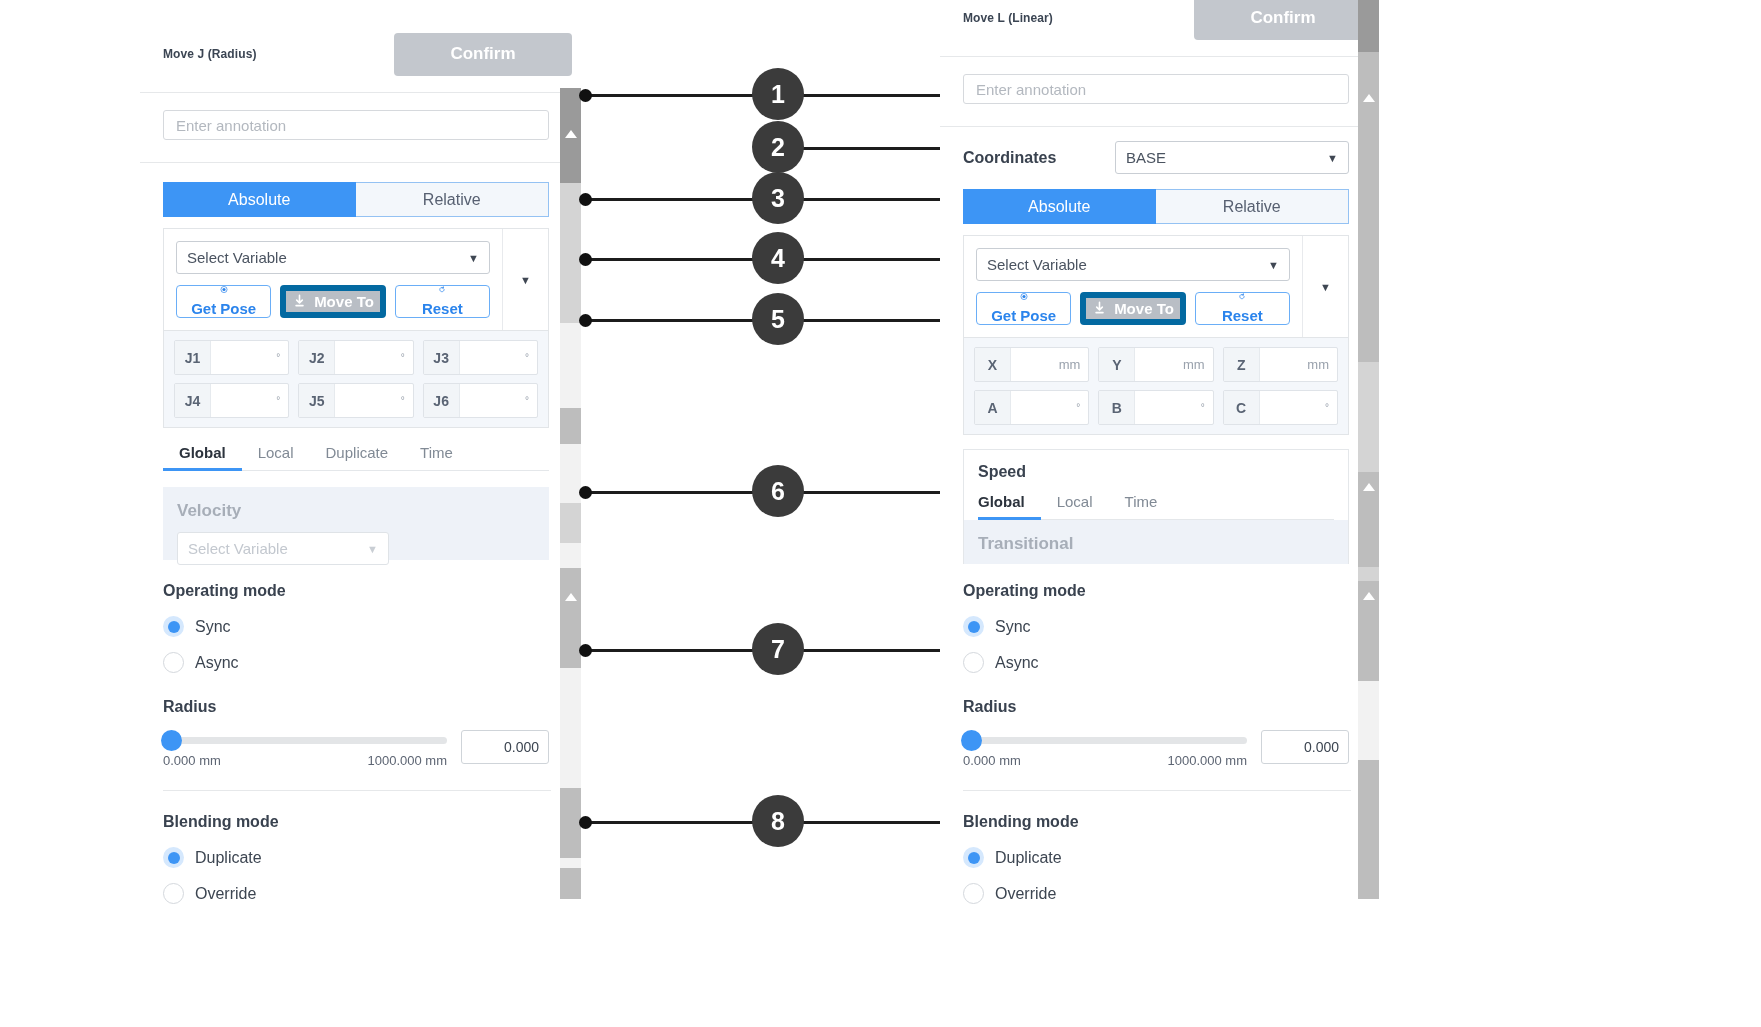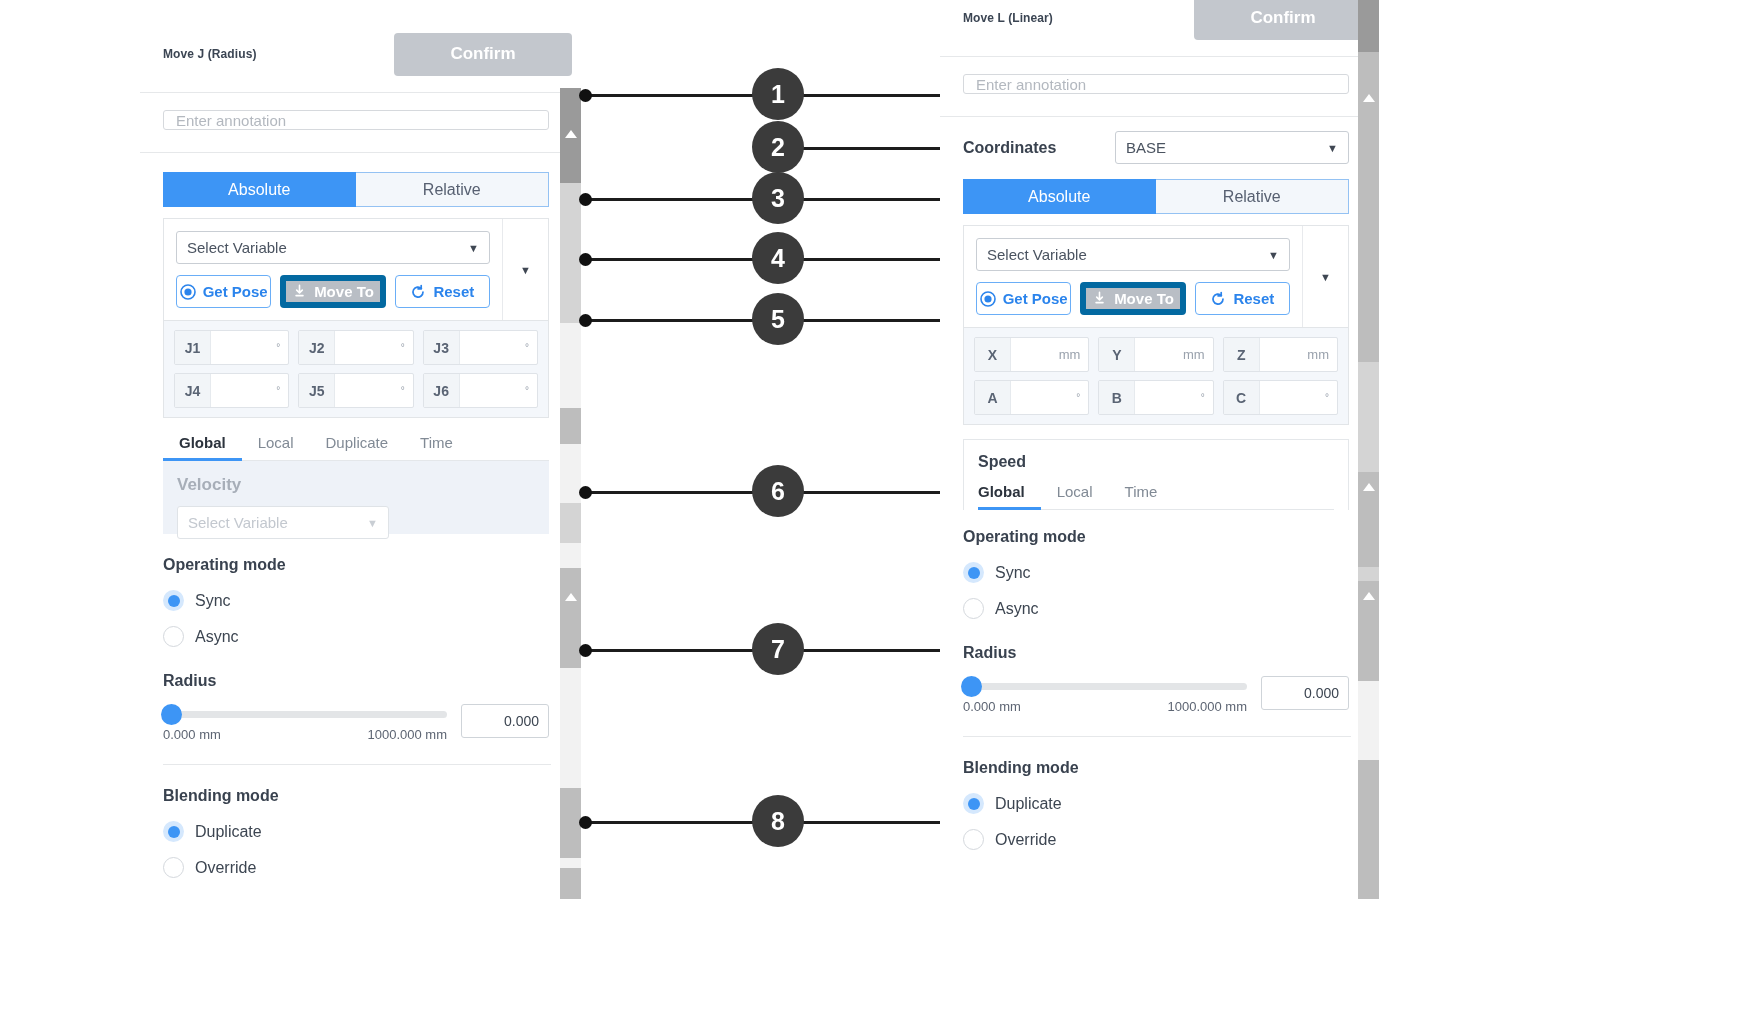"Enter annotation" .annot-input { height: 20px -> 30px }
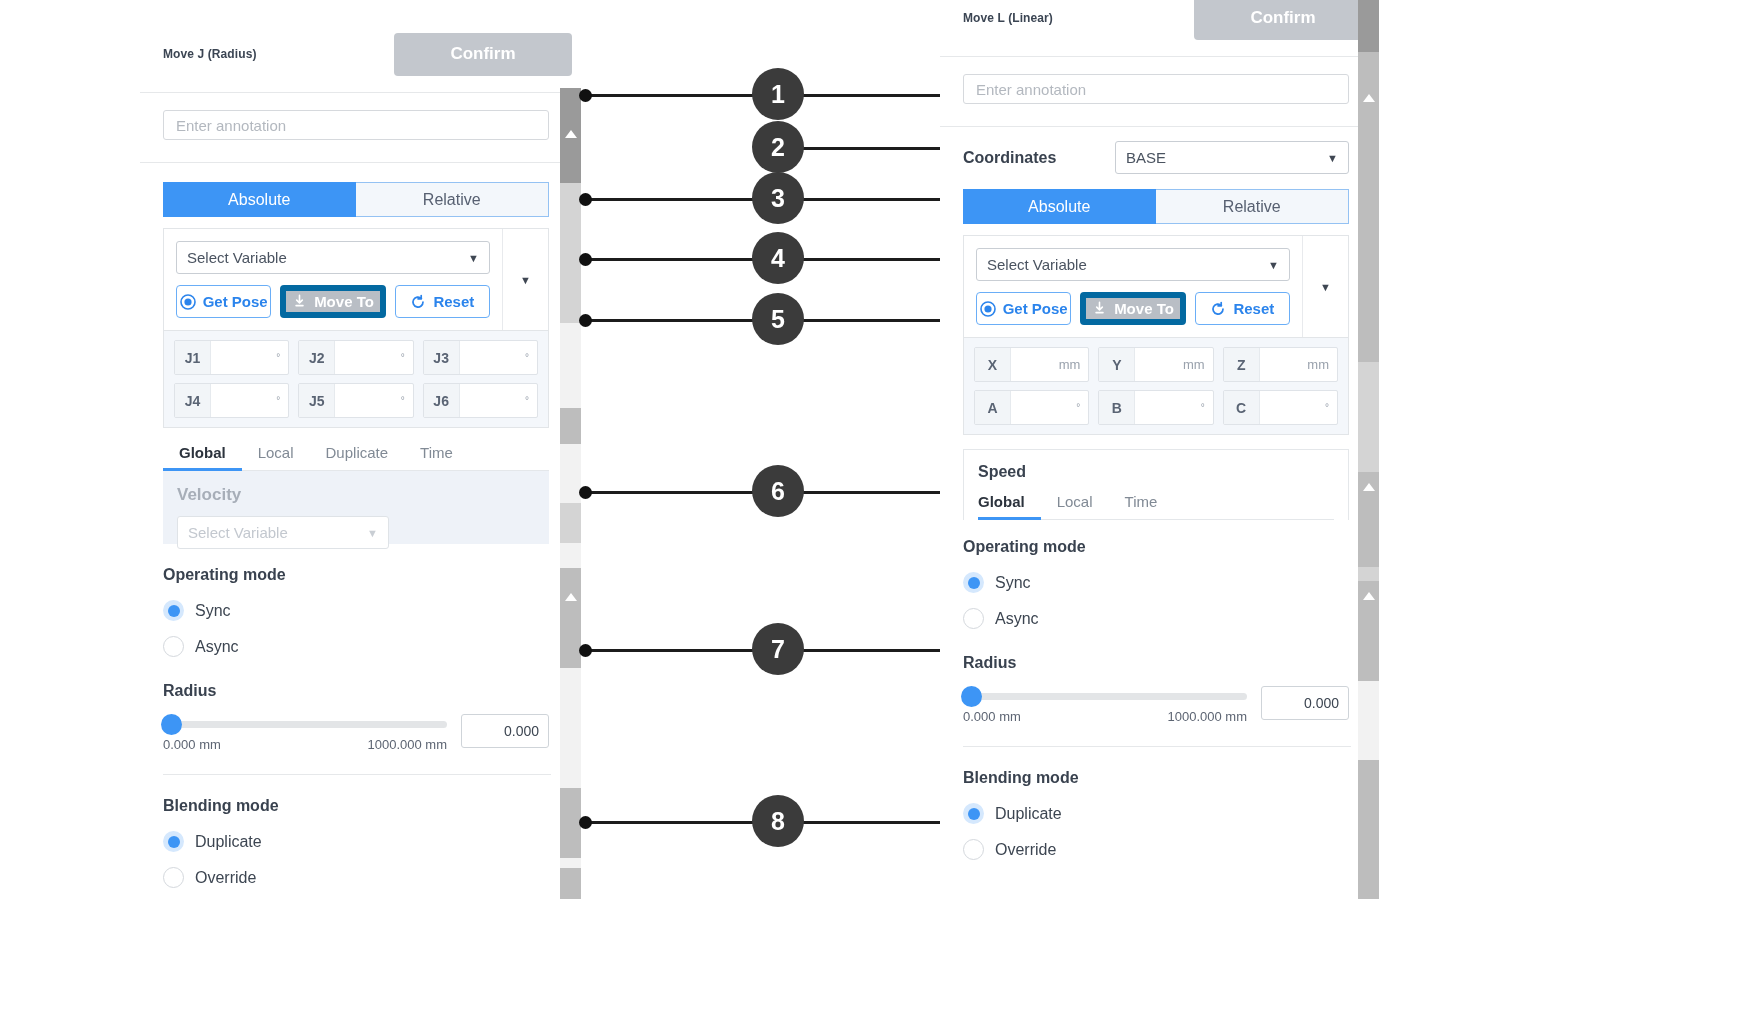"Get Pose" .pbtn.outline { flex-direction: none -> column }
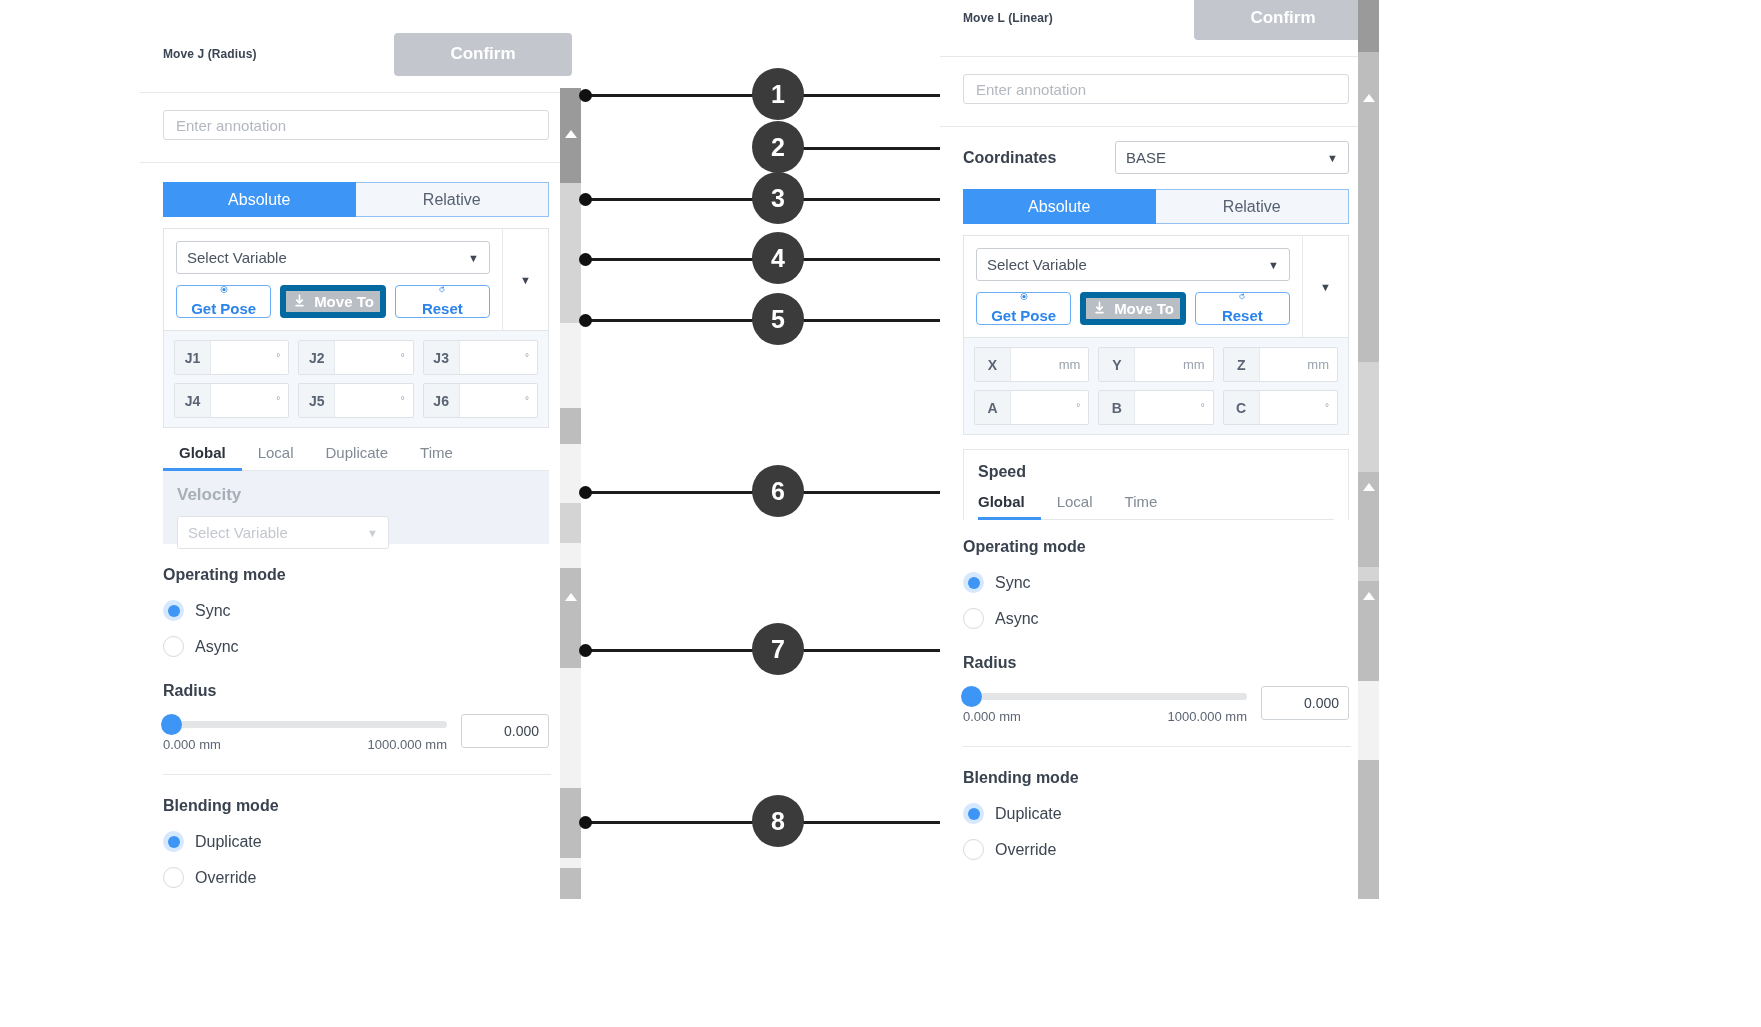"Velocity" div.tabpane { margin-top: none -> 16px }
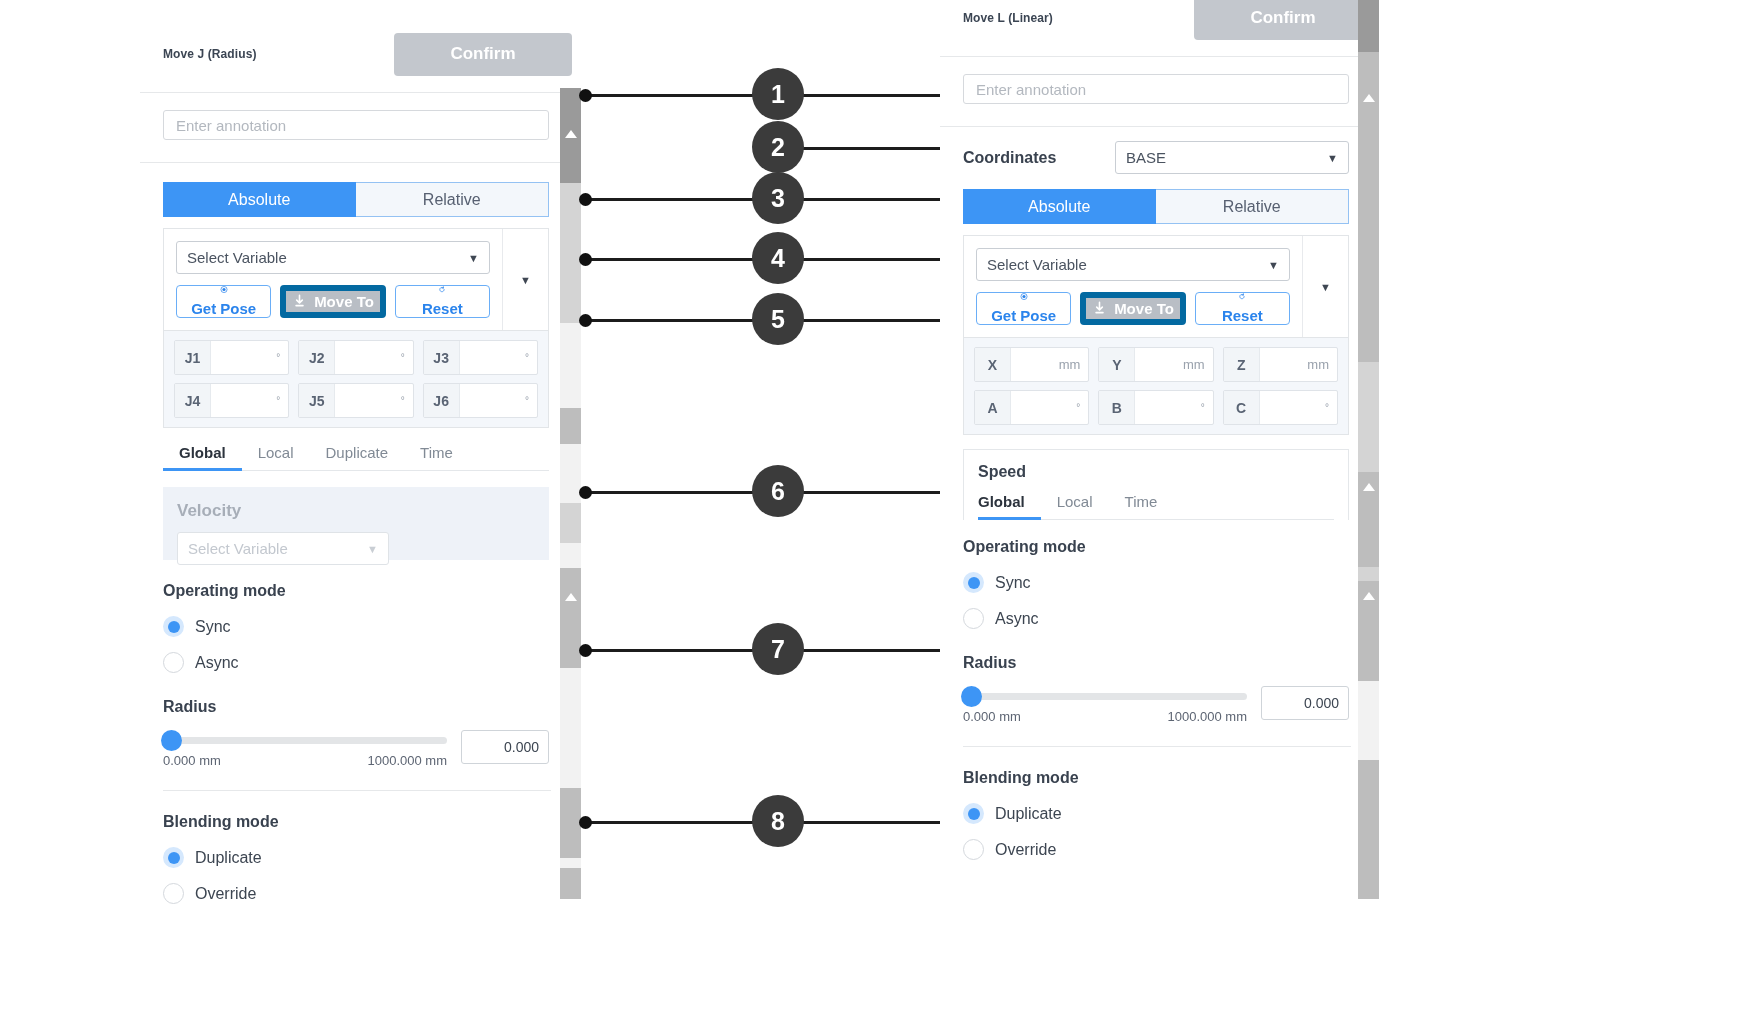"Transitional" div.tabpane { html: none -> <div> <div>Transitional</div> </div> }
